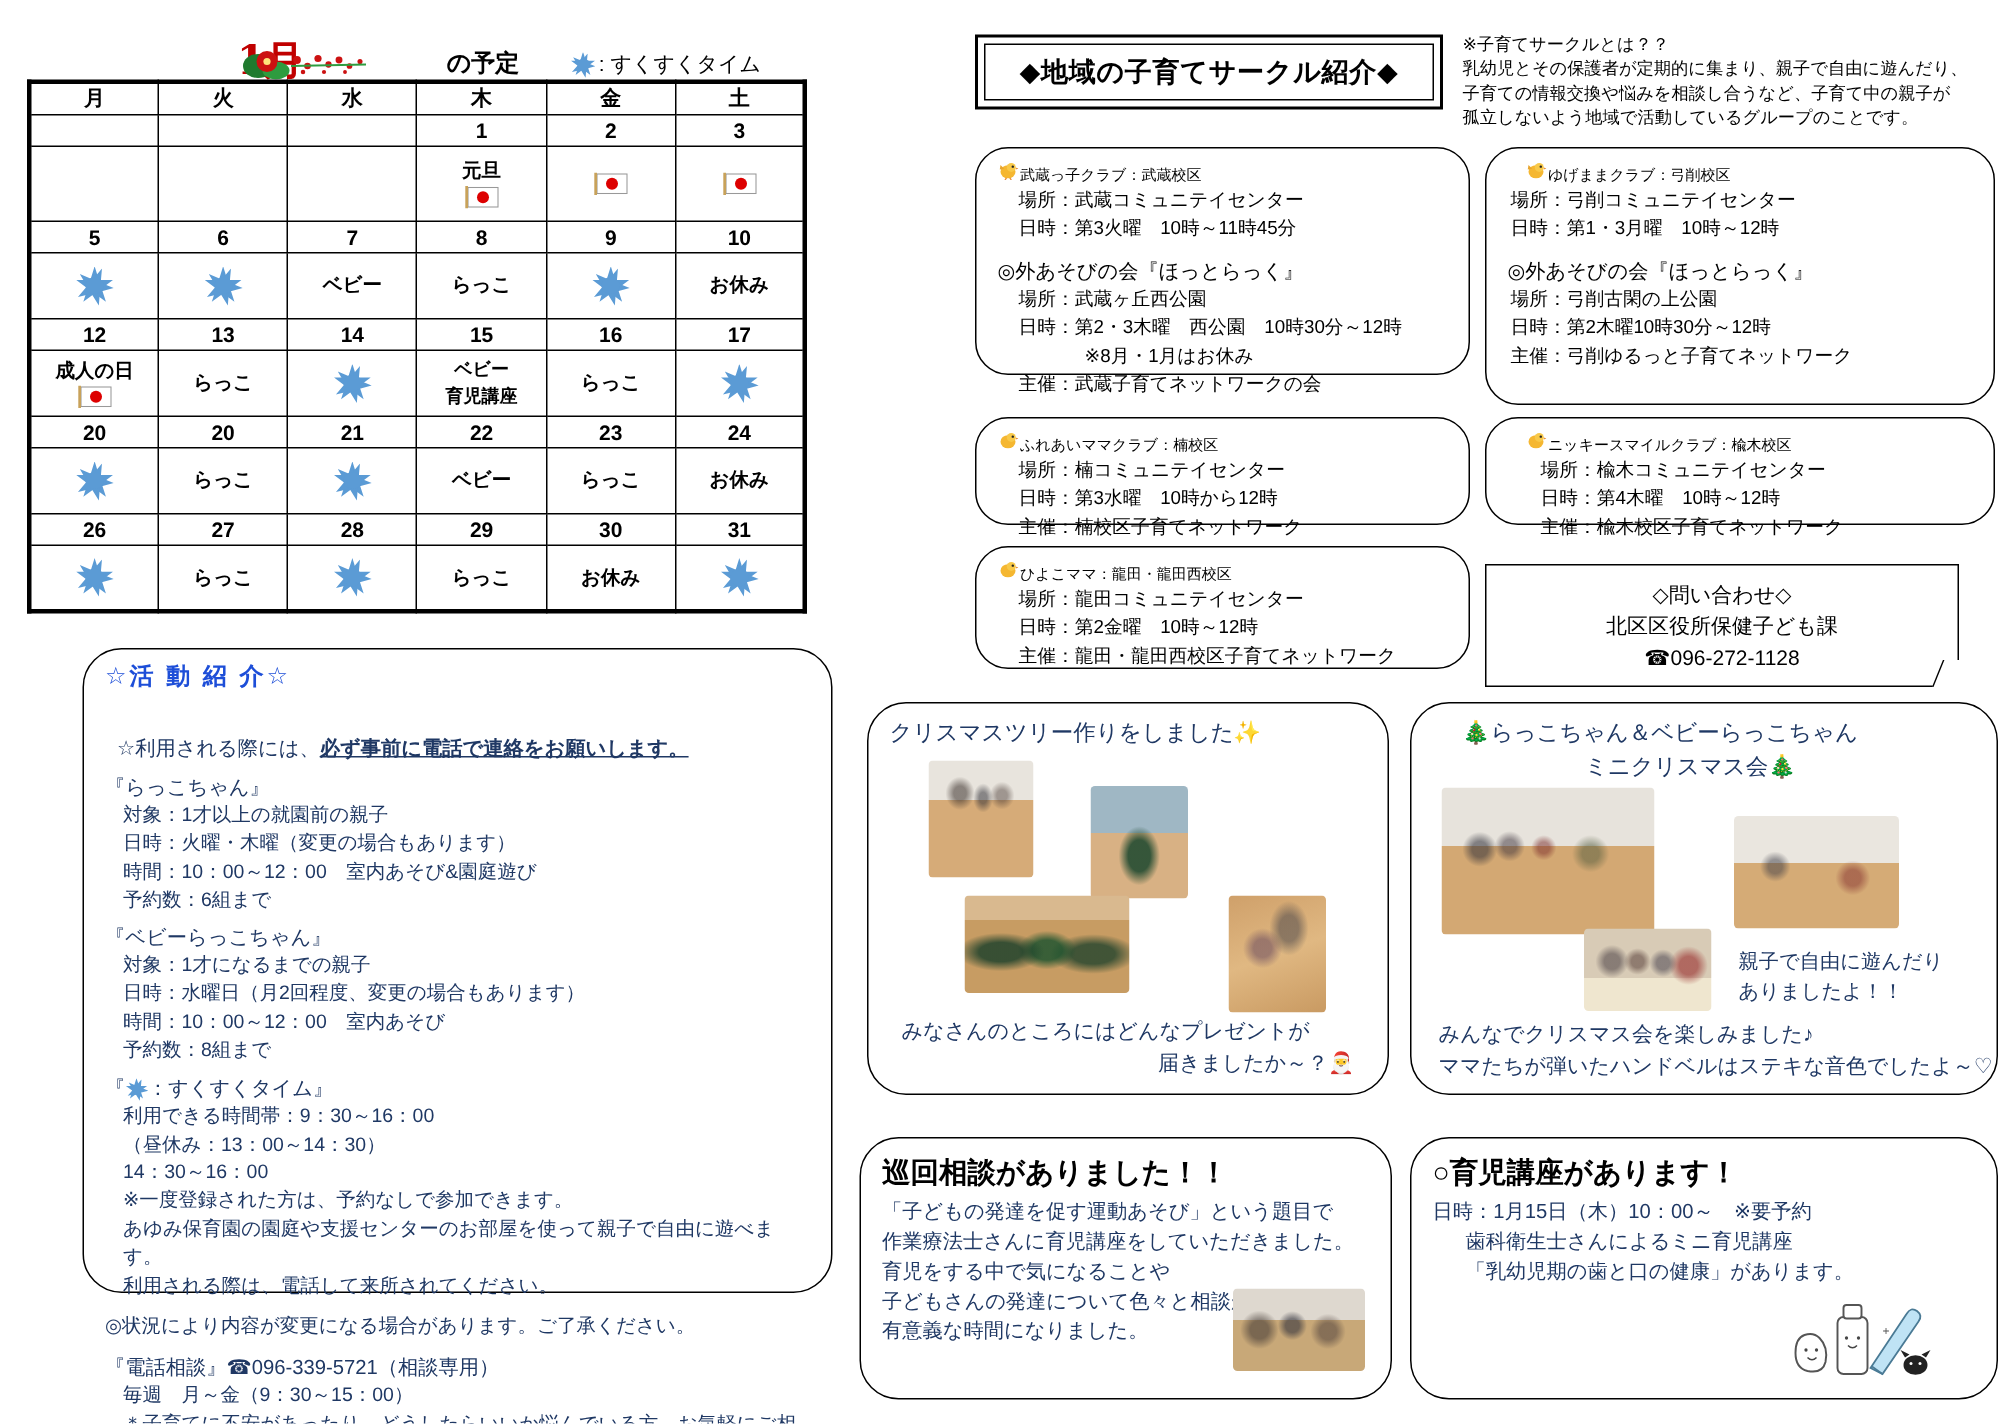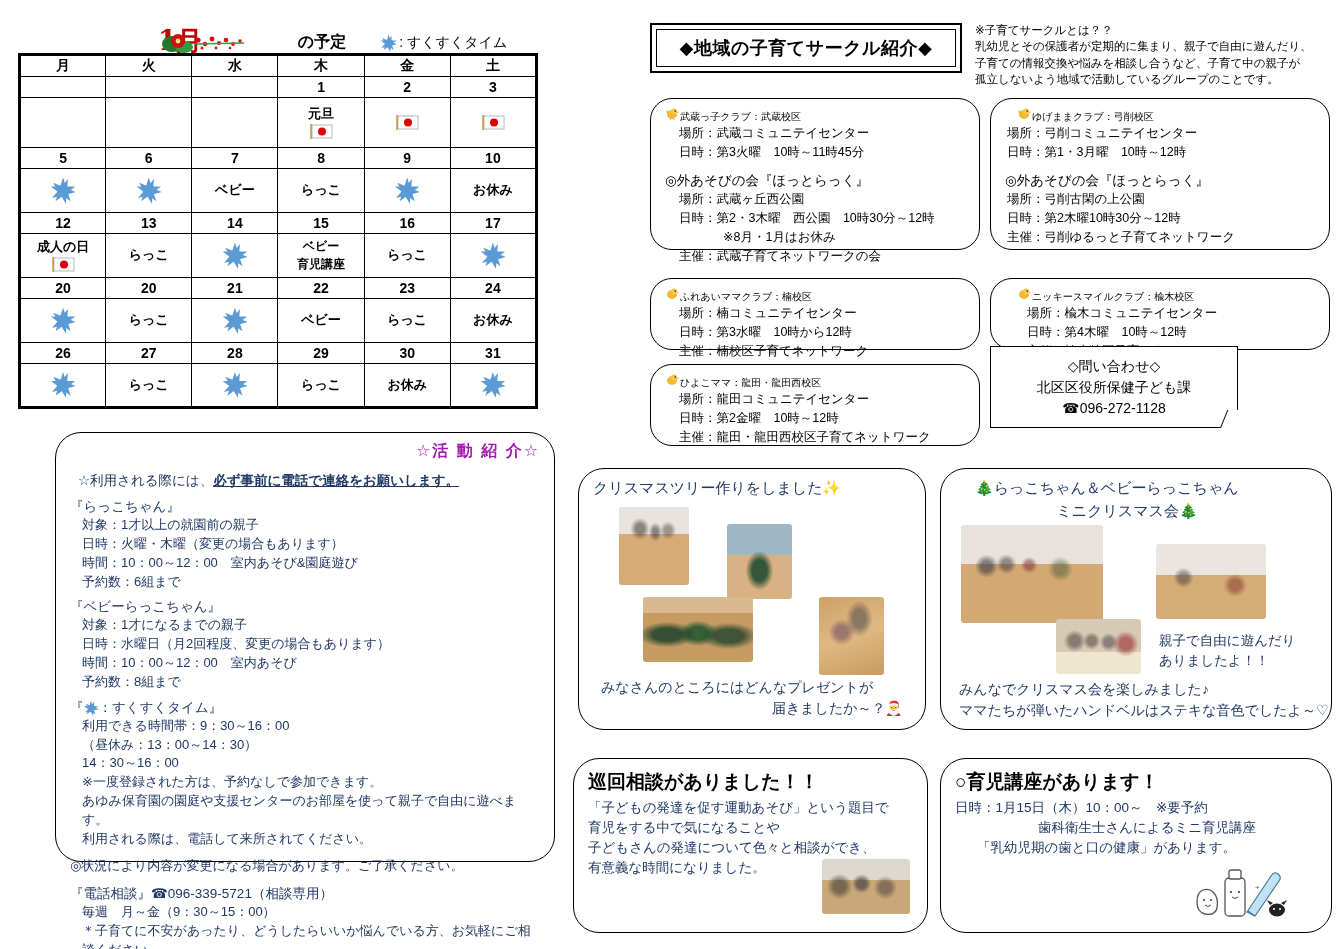"ゆげままクラブ：弓削校区" #box-yuge { height: 152px -> 172px }
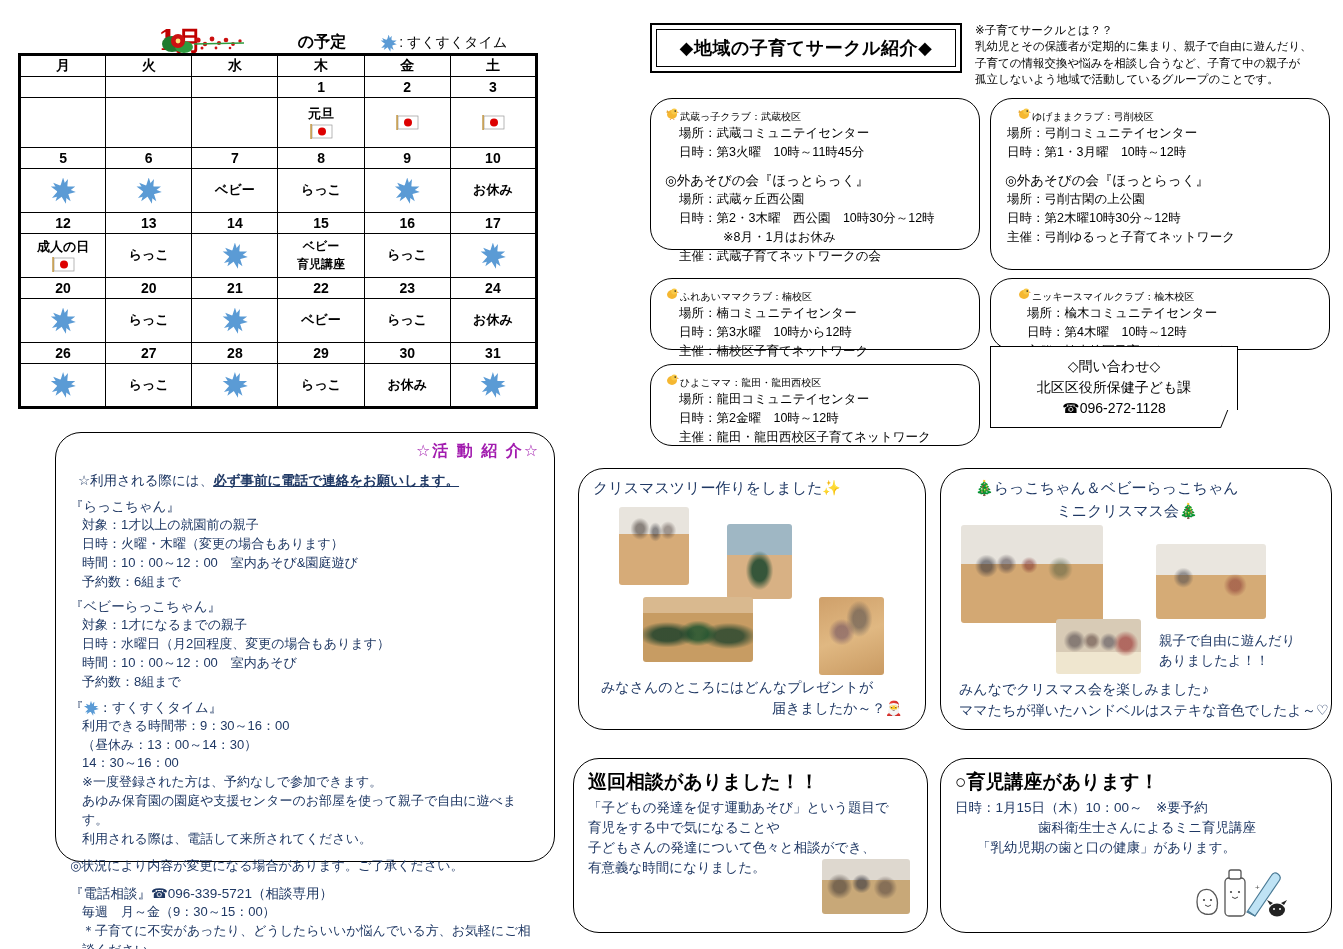"◇問い合わせ◇" #box-inquiry { top: 346px -> 376px; width: 248px -> 316px }
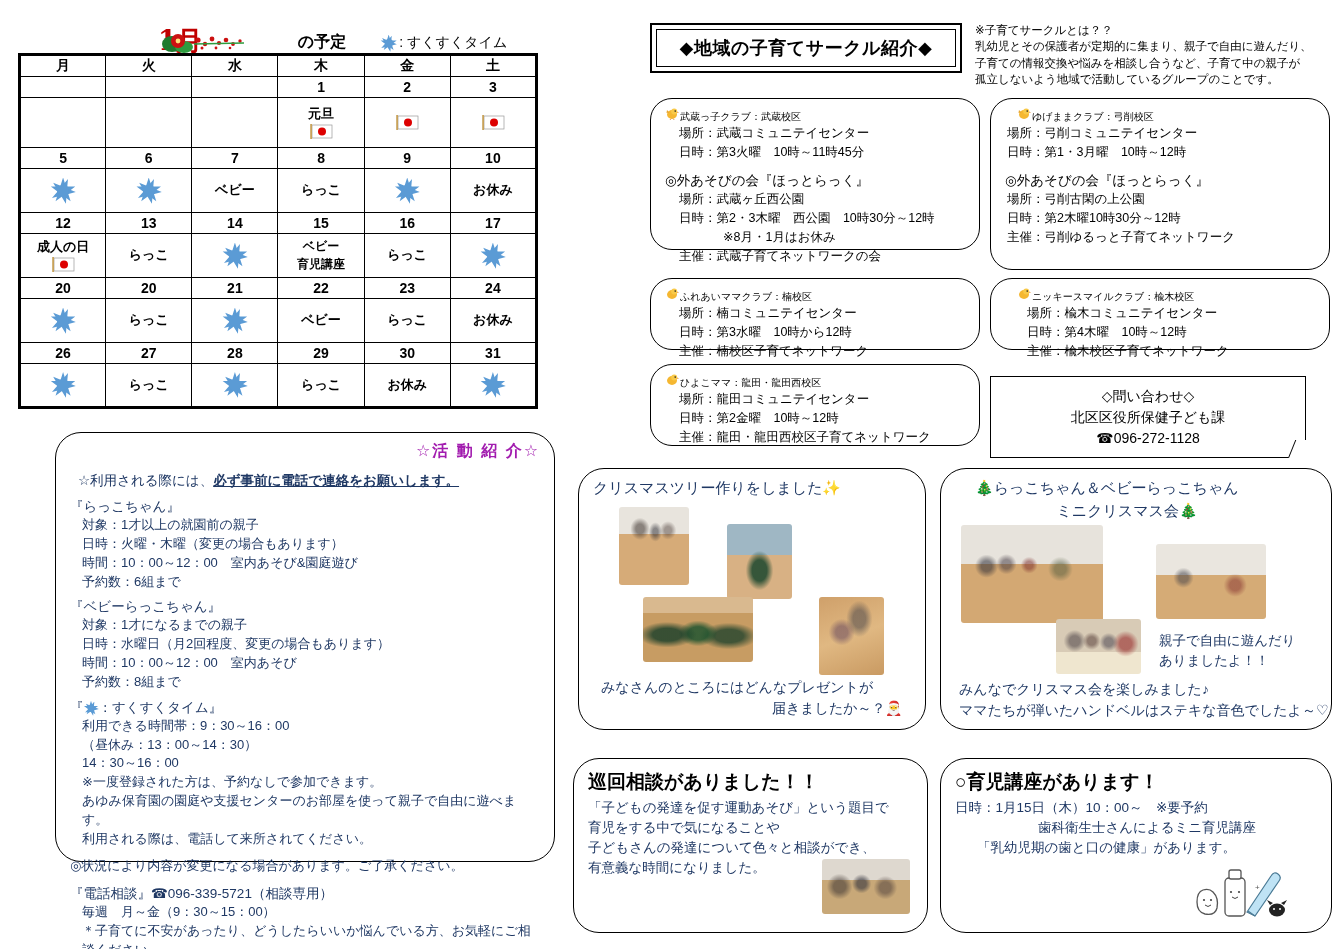"☆活 動 紹 介☆" #activity .a-title { color: #a21caf -> #1d4ed8; margin-bottom: 10px -> 28px; text-align: right -> left }
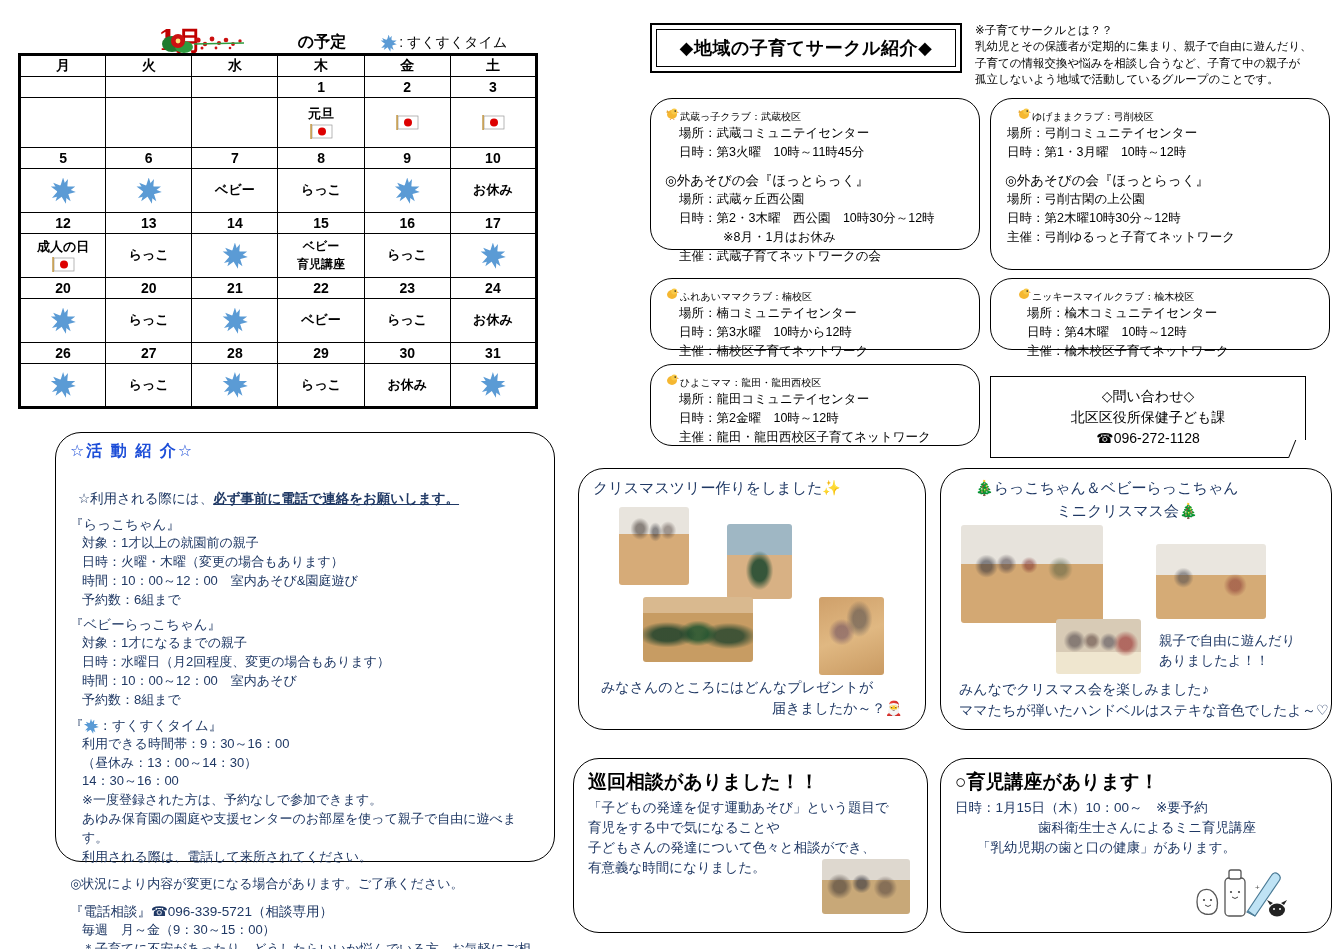"作業療法士さんに育児講座をしていただきました。" div { html: none -> <div>作業療法士さんに育児講座をしていただきました。</div> }
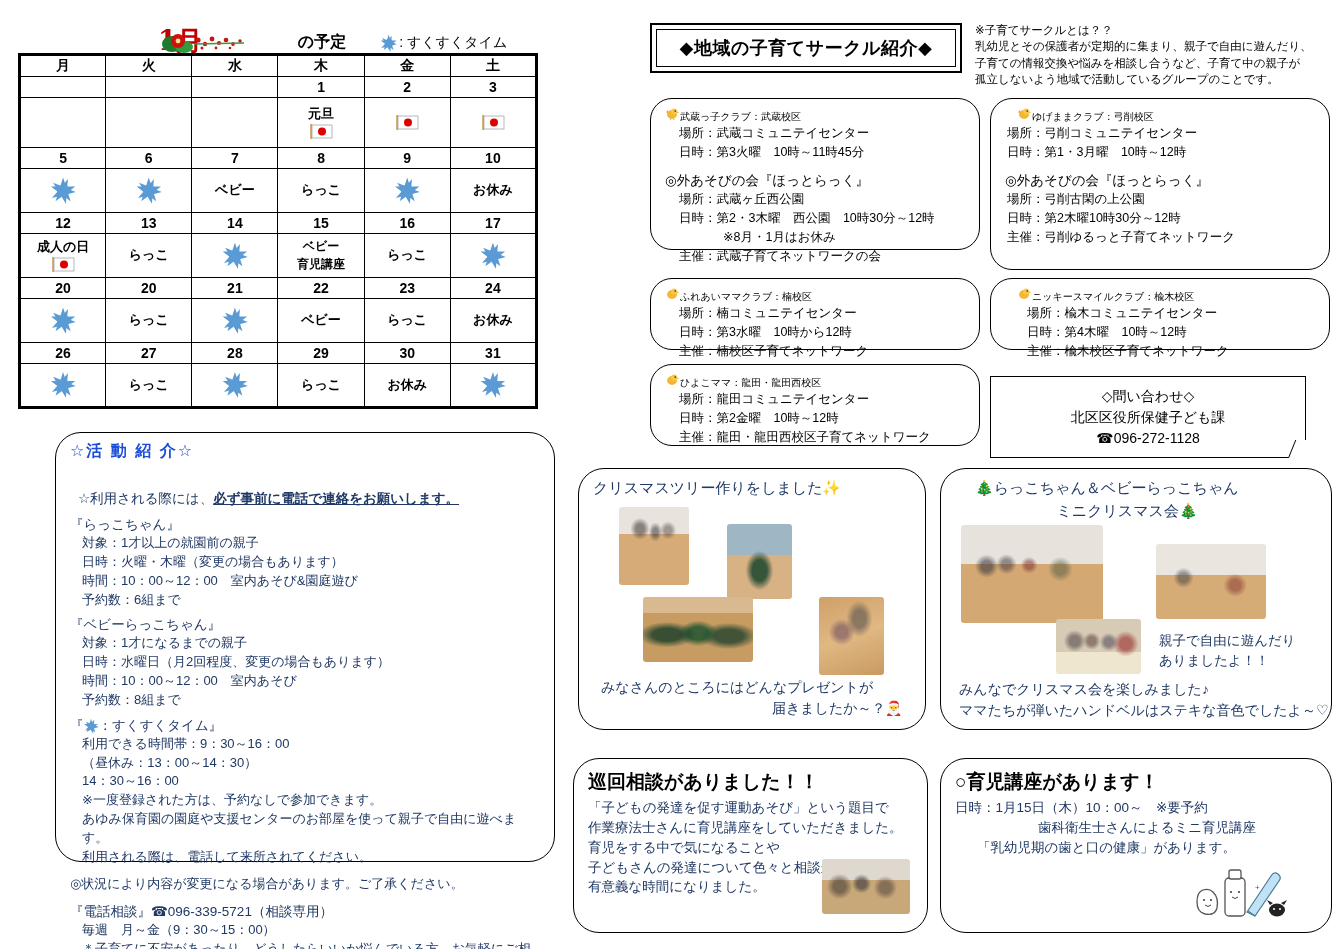"歯科衛生士さんによるミニ育児講座" div { text-align: center -> none }
